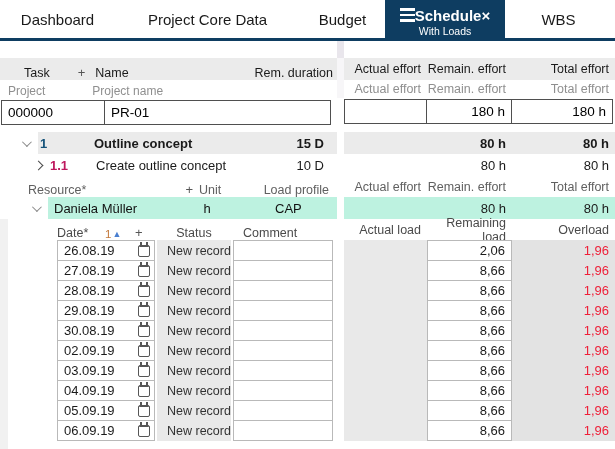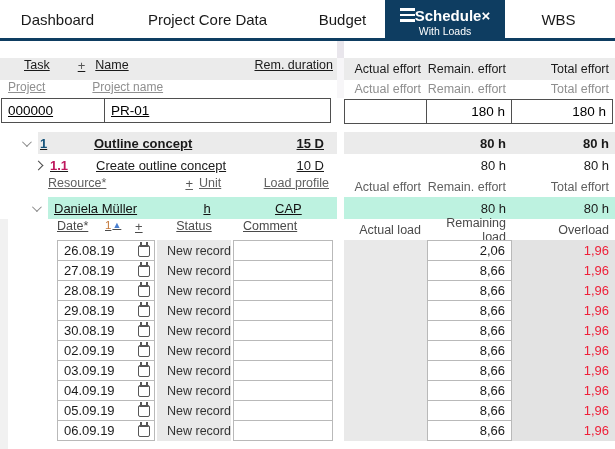"Task" .lp { align-items: flex-start -> flex-end; text-decoration: underline -> none }
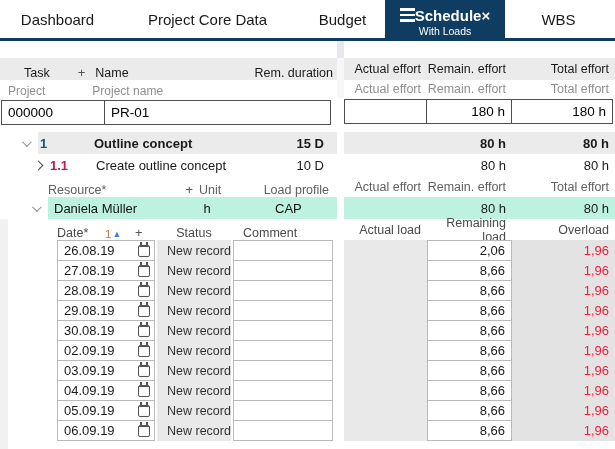"Resource*" .resrow .lp { padding-left: 48px -> 28px }
